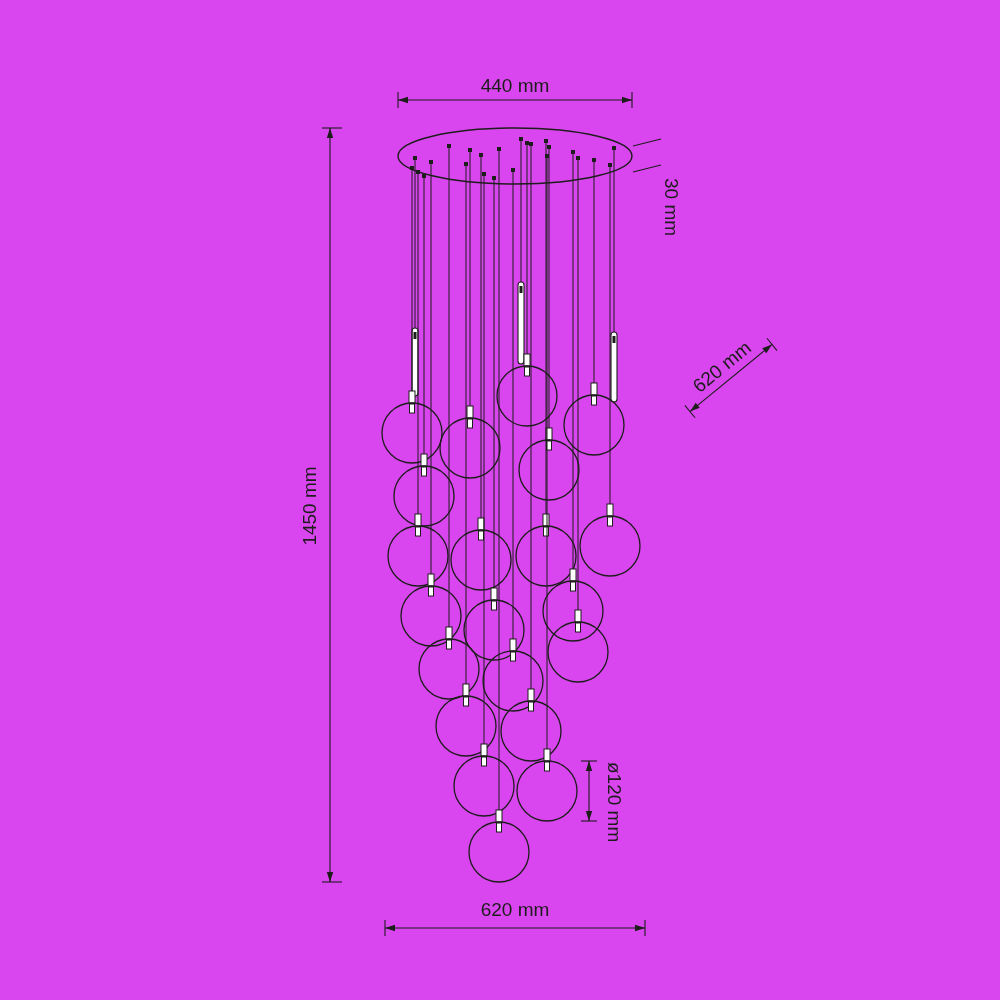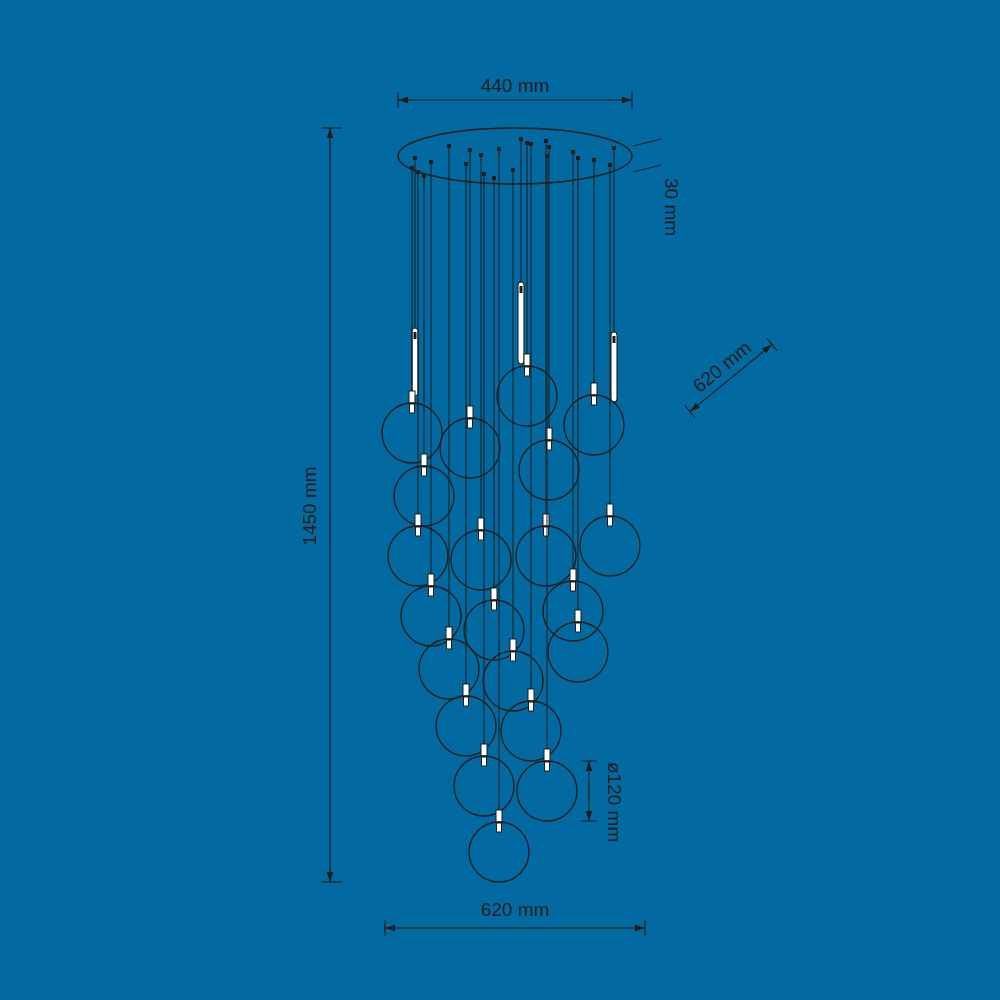"440 mm" .page { background: #0369a1 -> #d946ef }
